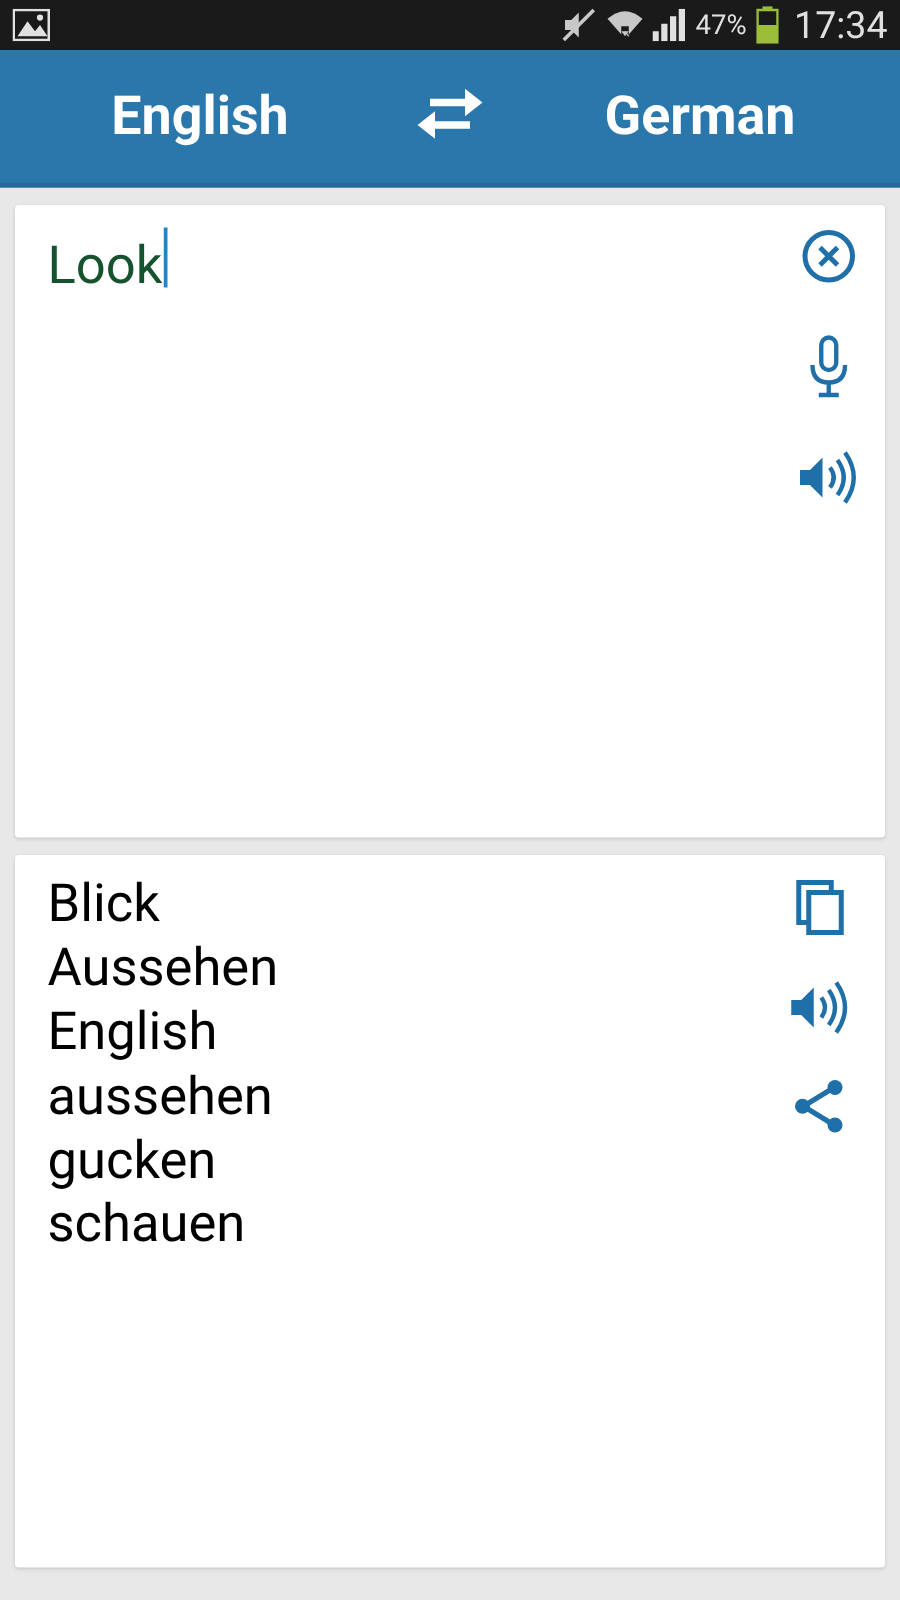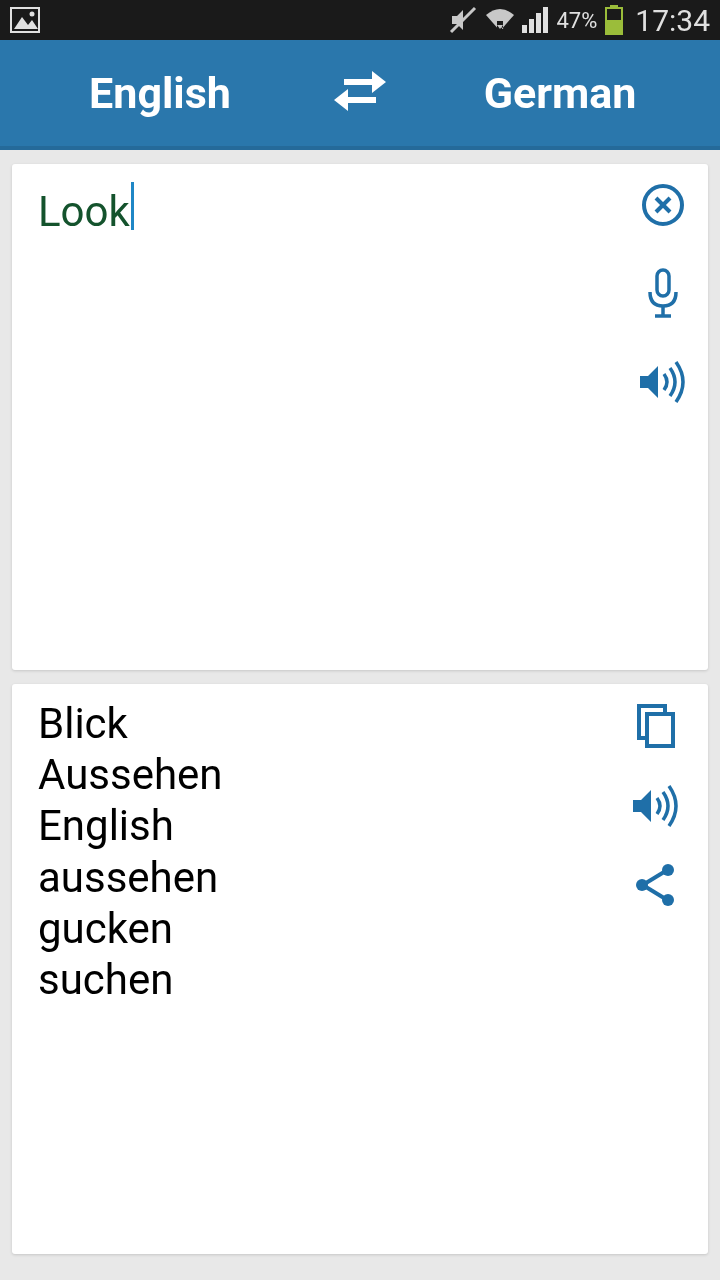"suchen" div { text: suchen -> schauen }
